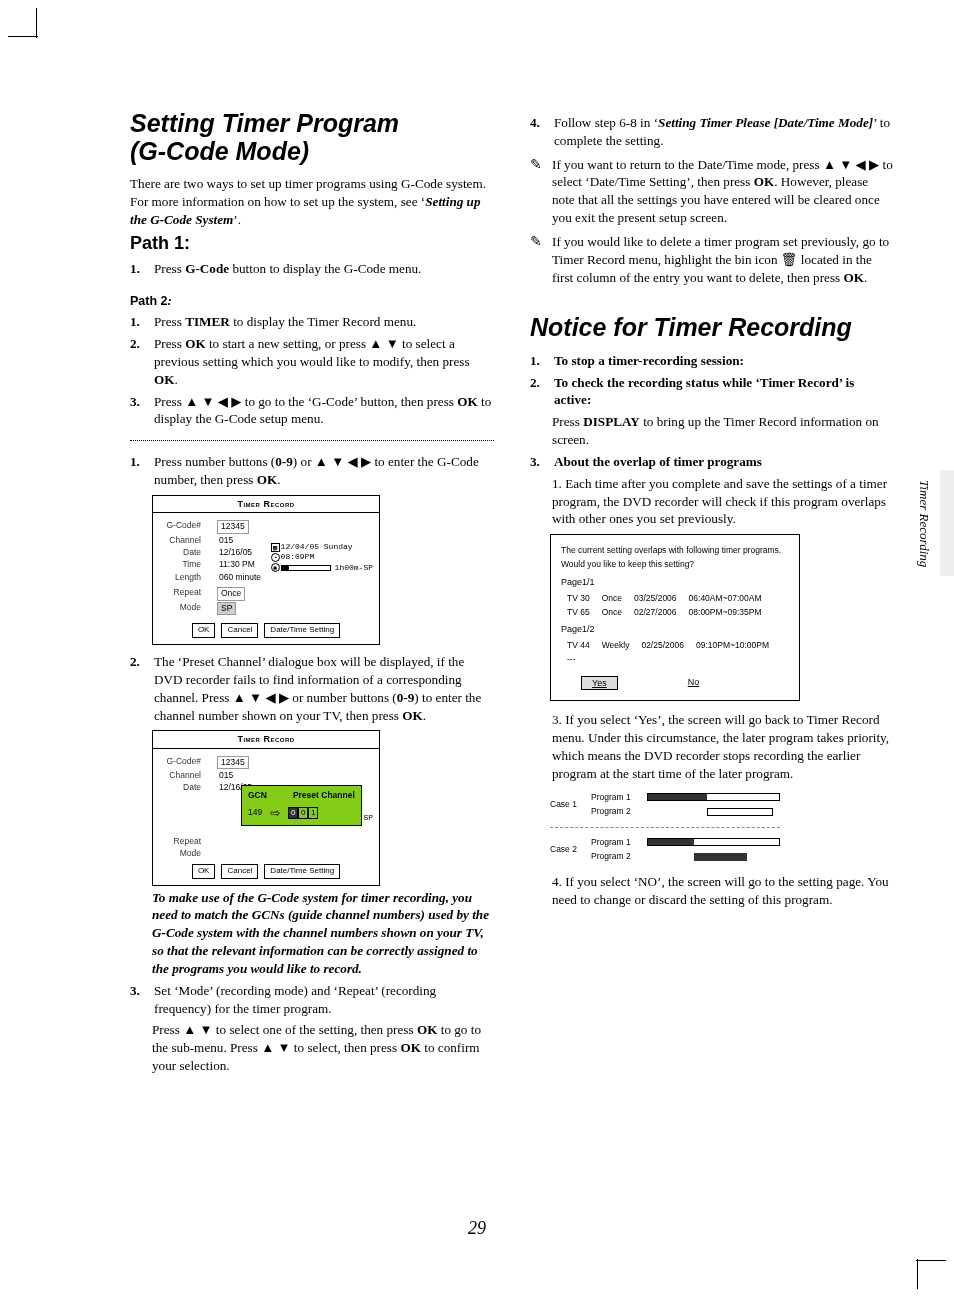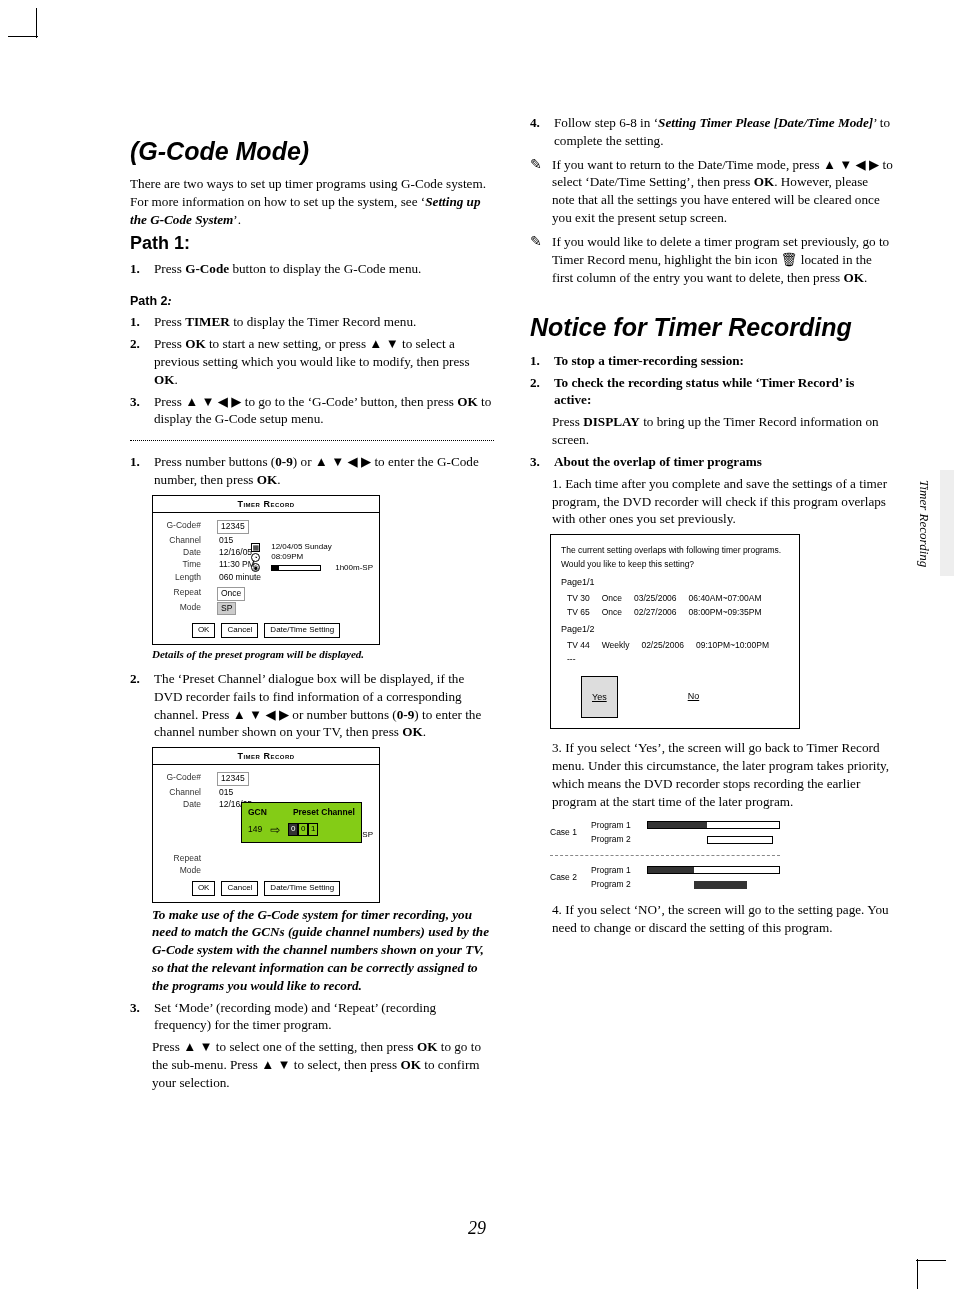"Setting Timer Program" span { html: none -> <span>Setting Timer Program</span> }
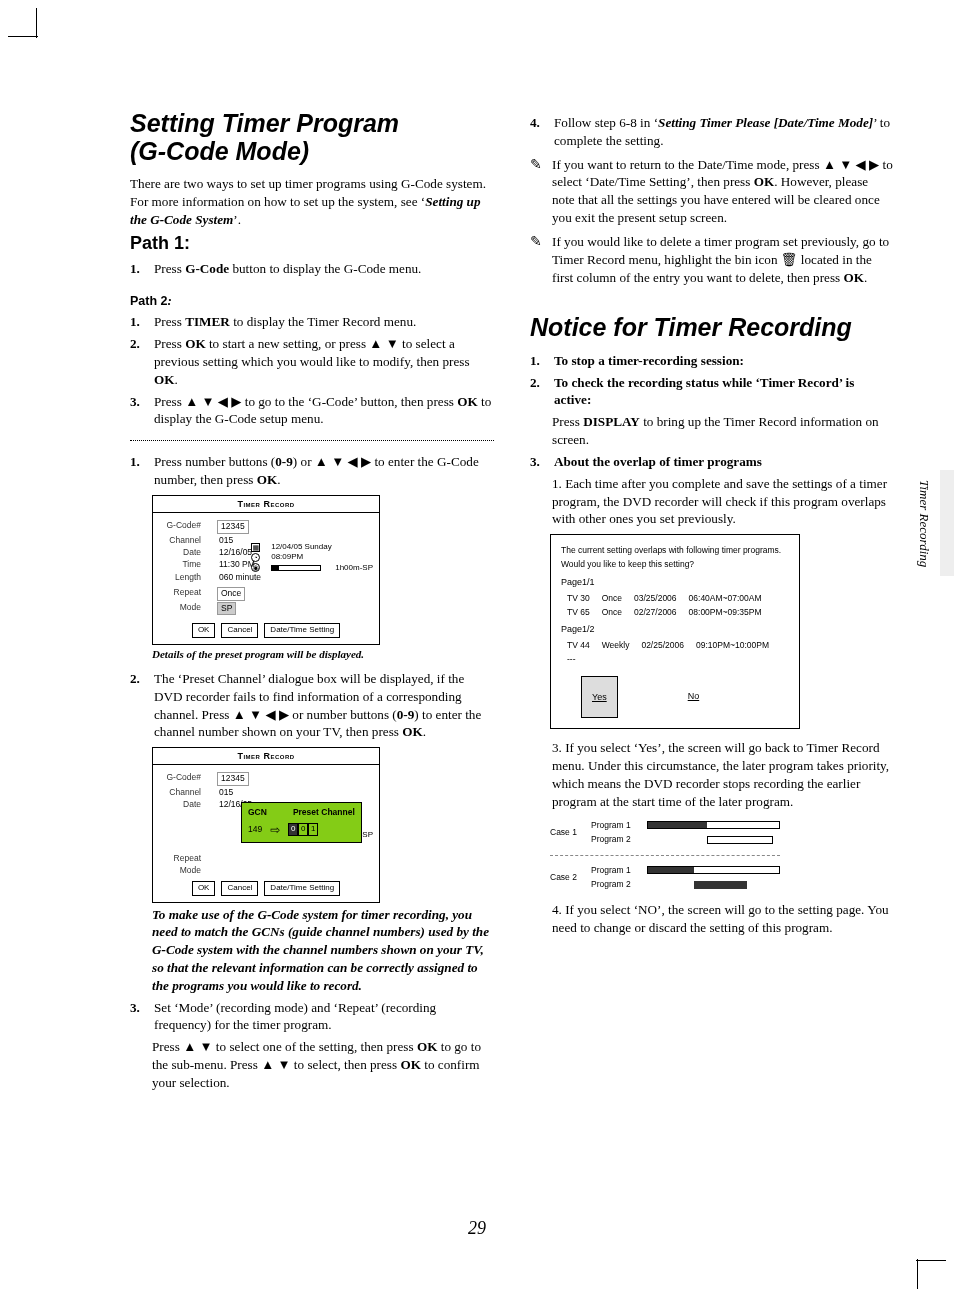"12/04/05 Sunday" .side-info .li { font-family: none -> Liberation Mono, monospace; gap: 11px -> 1px }
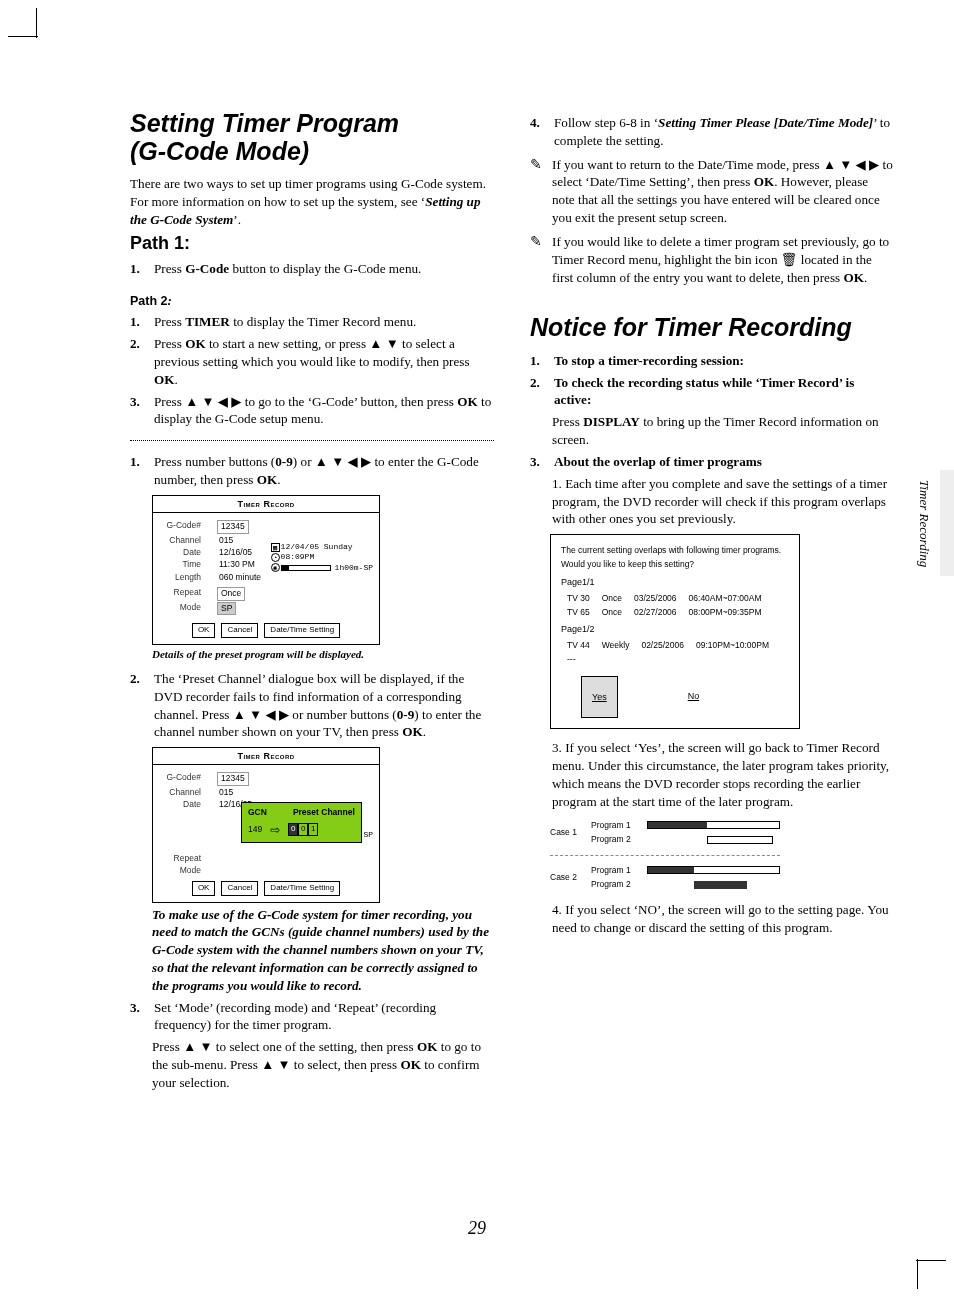"Details of the preset program" div.caption { html: <div>Details of the preset program will be displayed.</div> -> none }
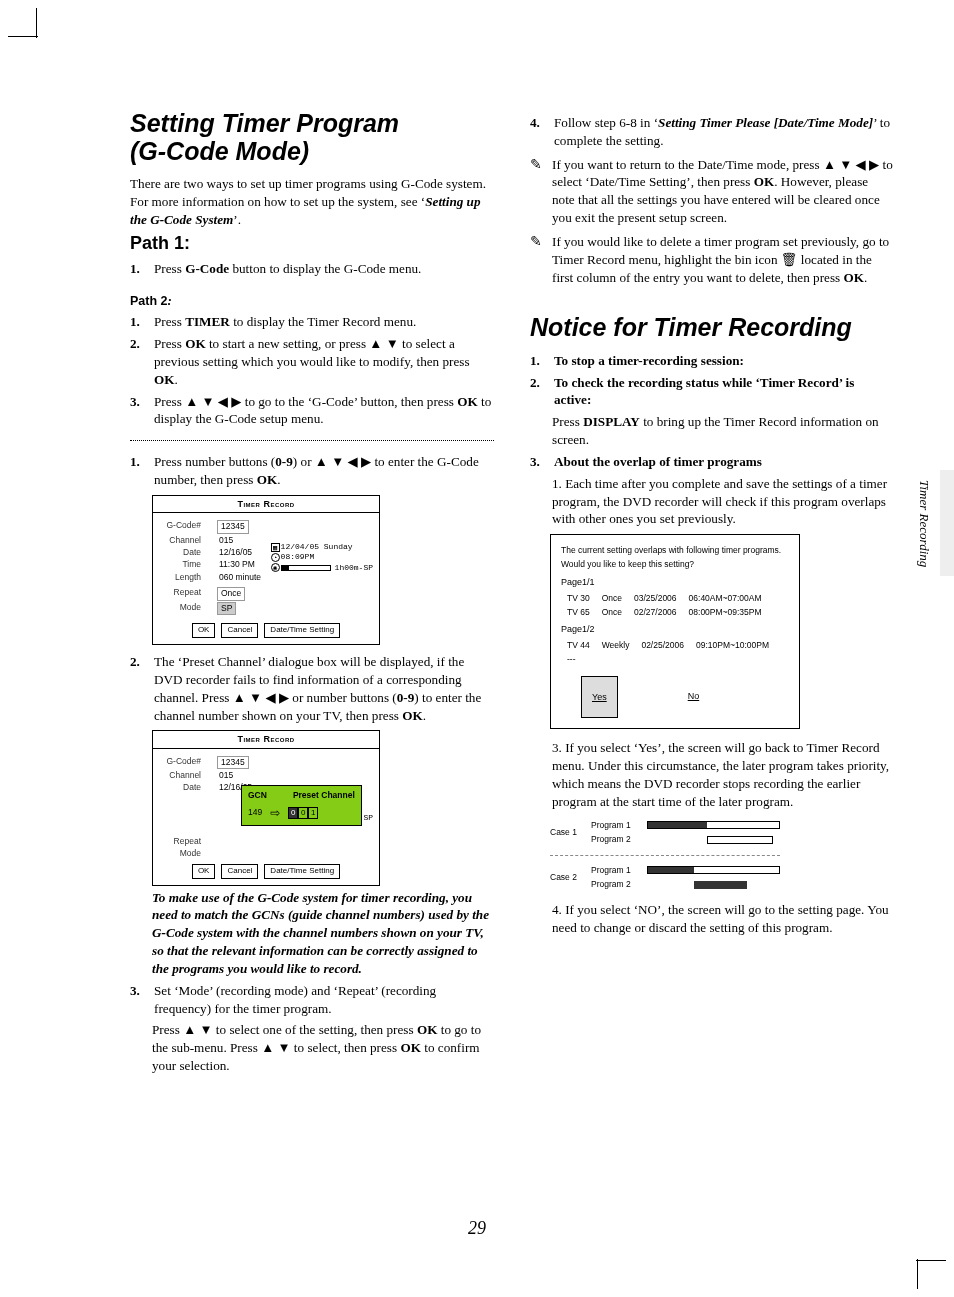"Yes" .dialog .btns span { padding: 14px 10px -> 0 10px }
